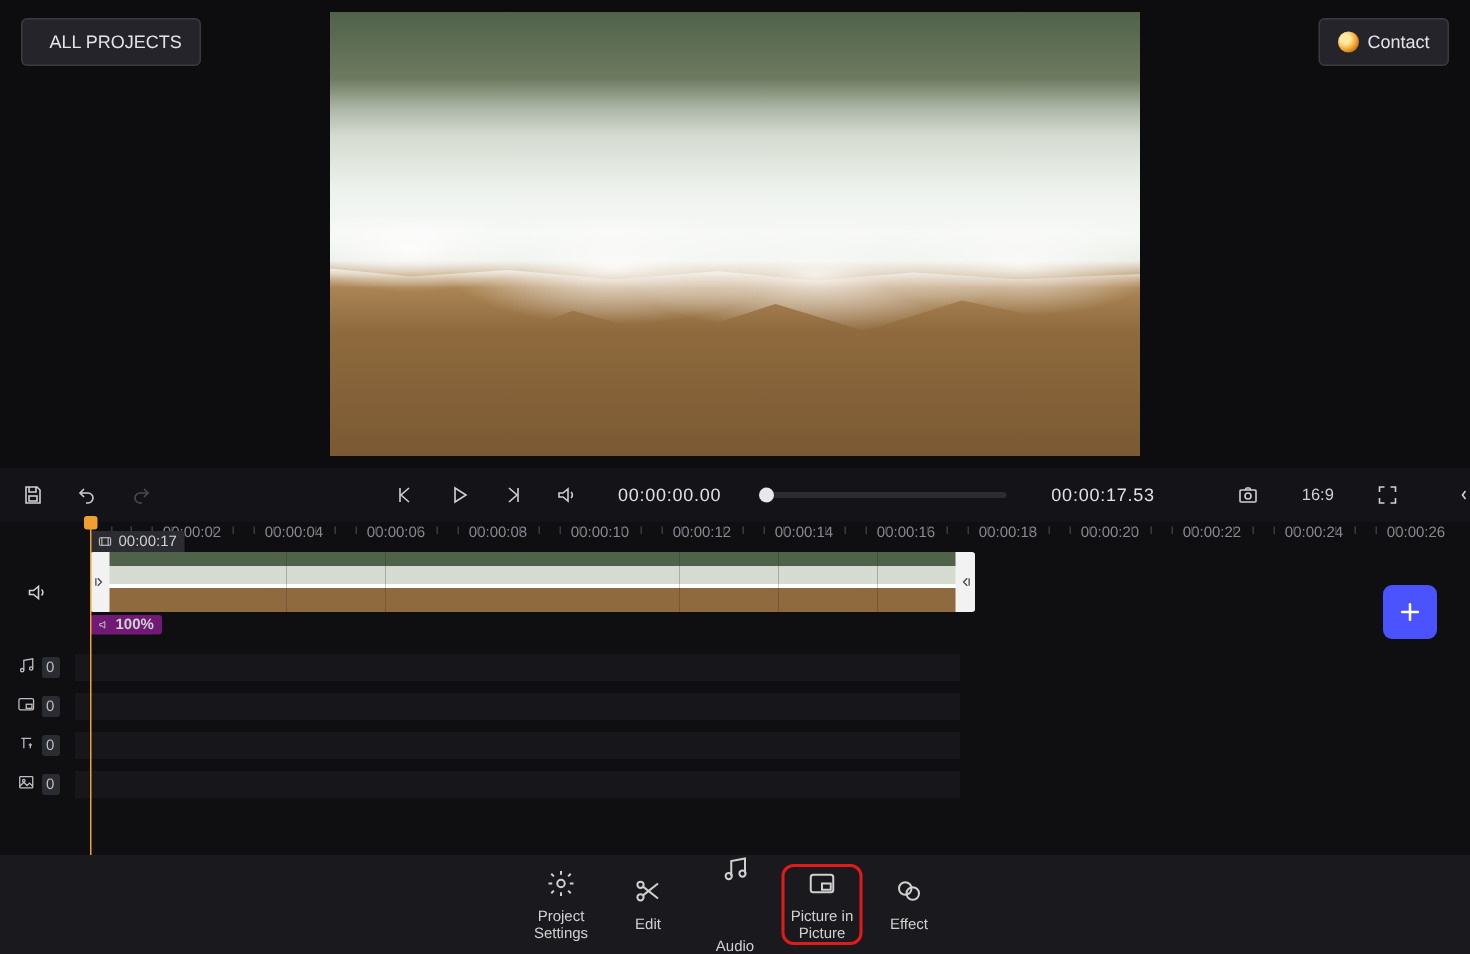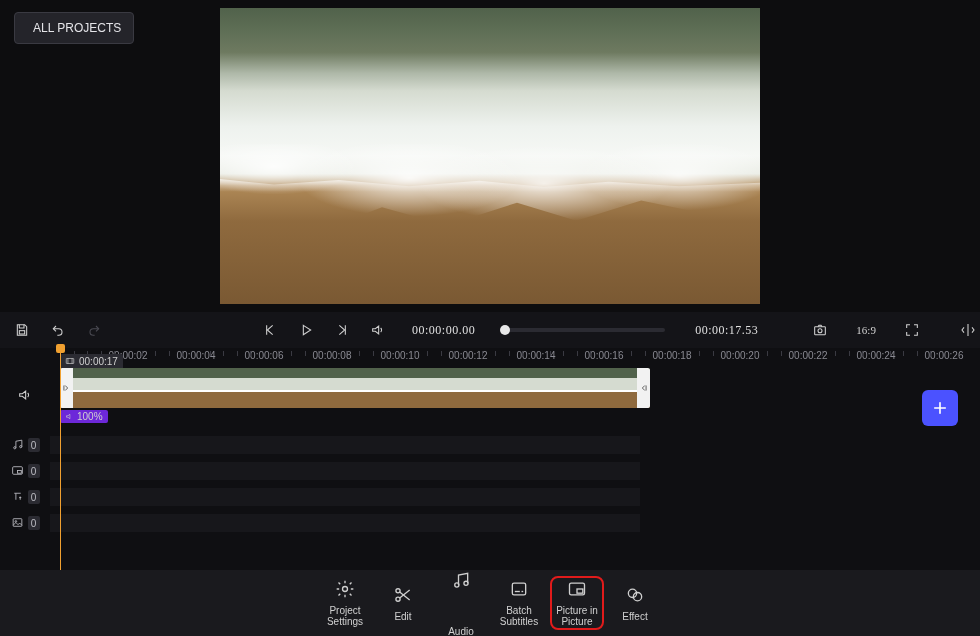"Contact" button.btn { html: none -> <button> <span></span> <span>Contact</span> </button> }
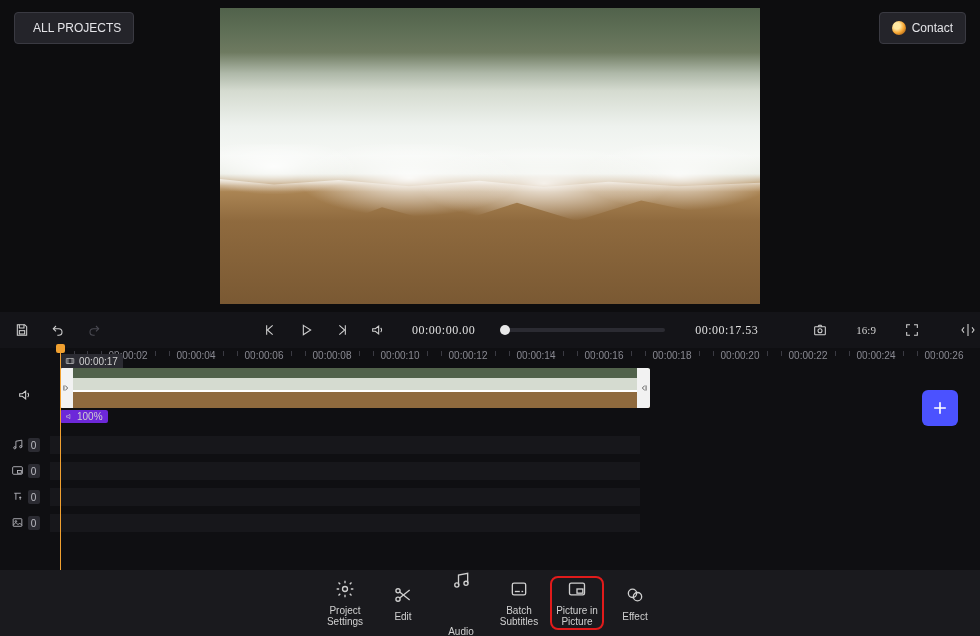"00:00:00.00" .transport-bar { font-family: Liberation Serif, serif -> none }
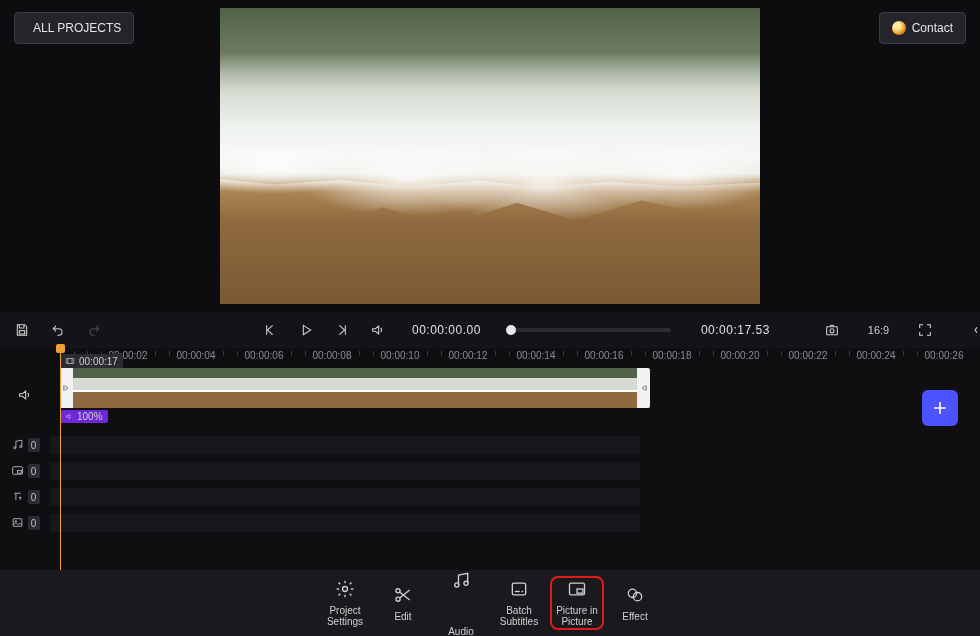"100%" .vol-tag { background: #6d28d9 -> #701a75; font-weight: none -> bold }
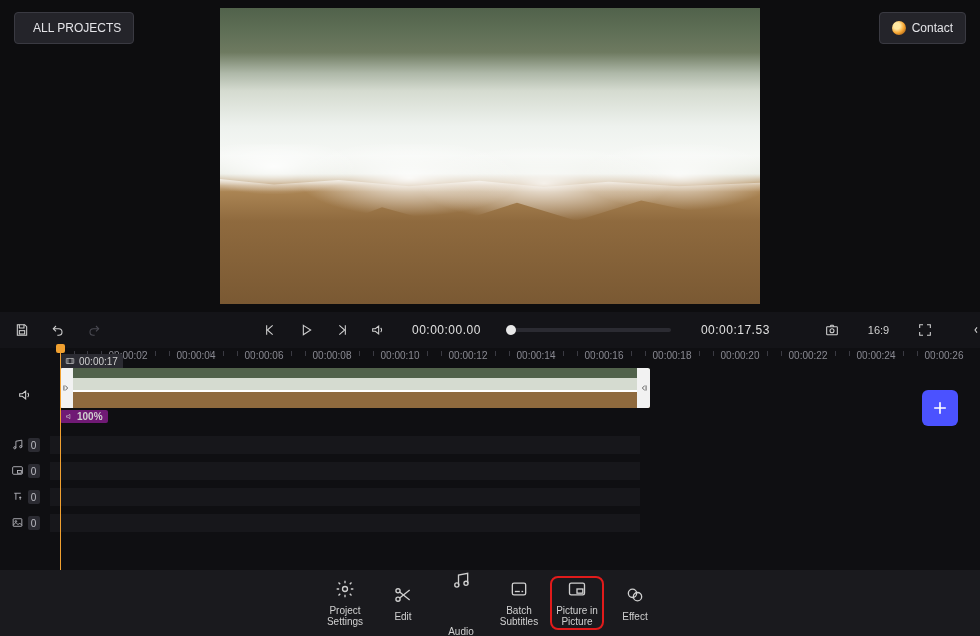"Batch" div.tool { html: <div> <span><svg> <rect></rect> <line></line> <line></line> </svg></span> <span>Batch Subtitles</span> </div> -> none }
